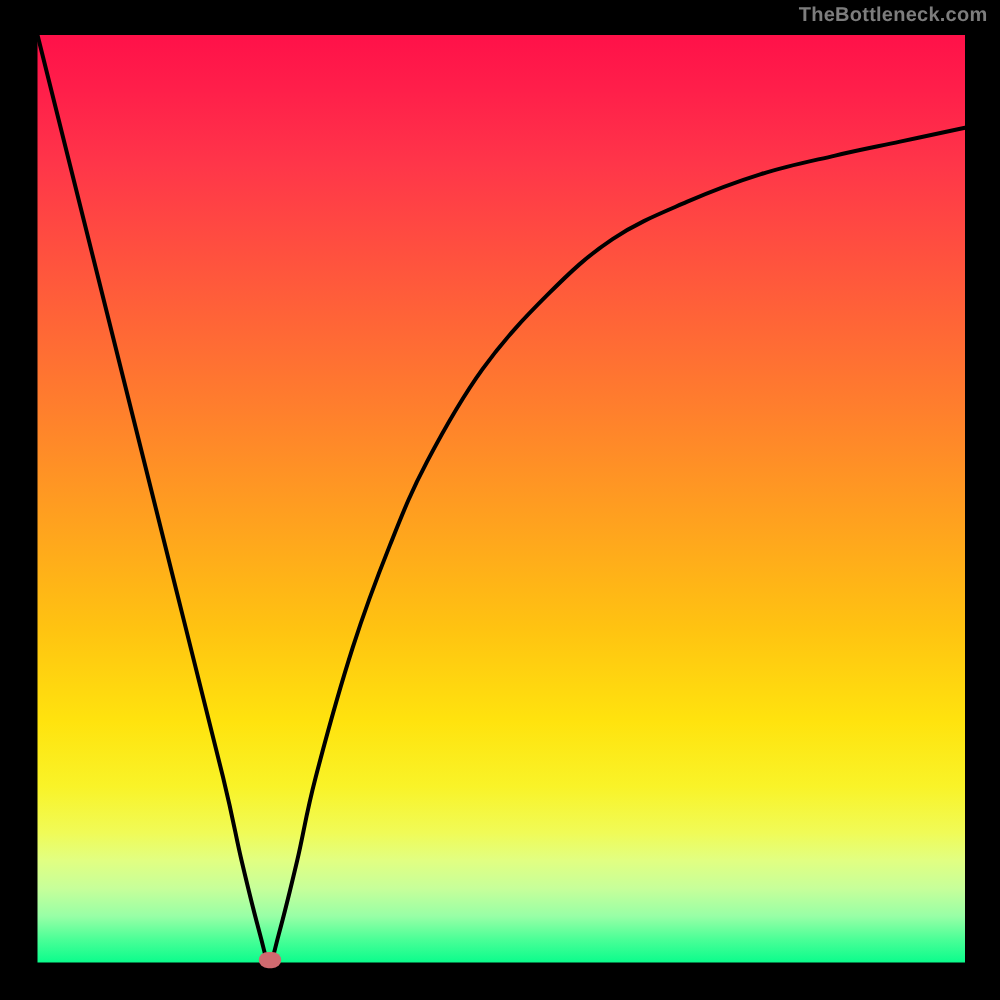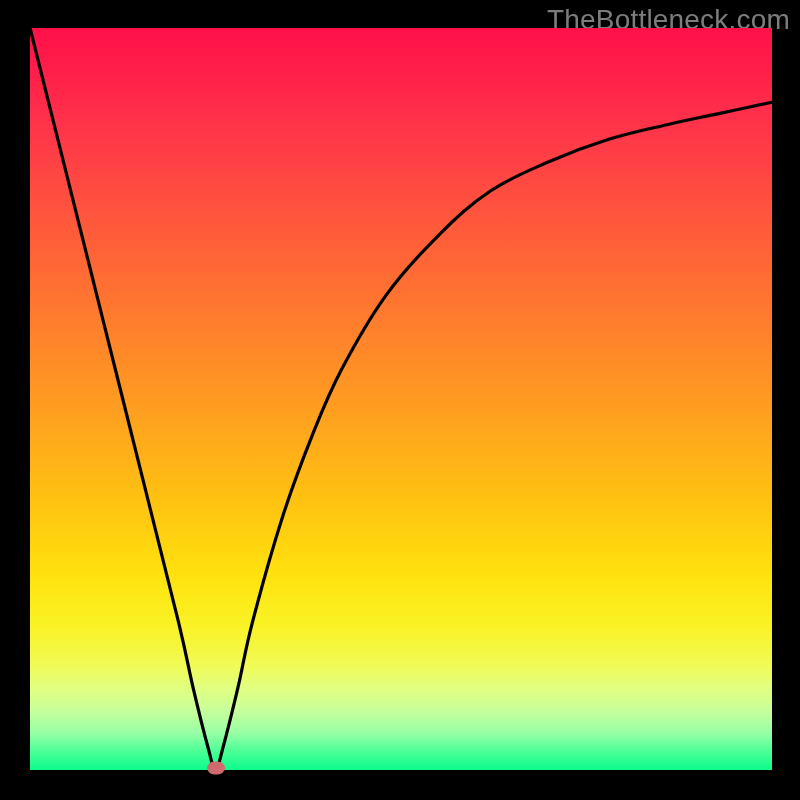"TheBottleneck.com" .watermark { font-size: 28px -> 16px; font-weight: 400 -> 700 }
